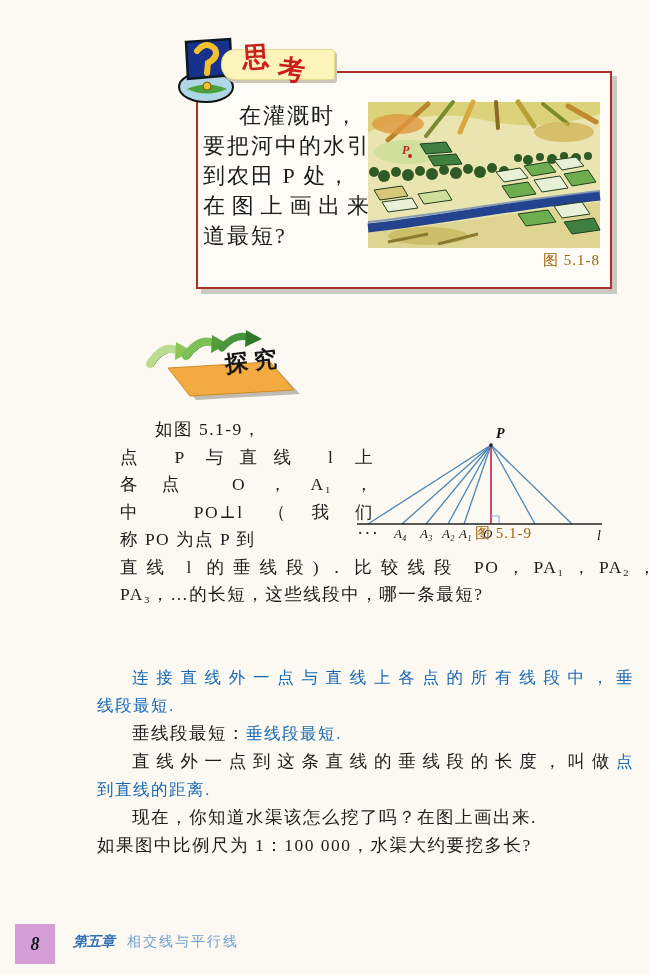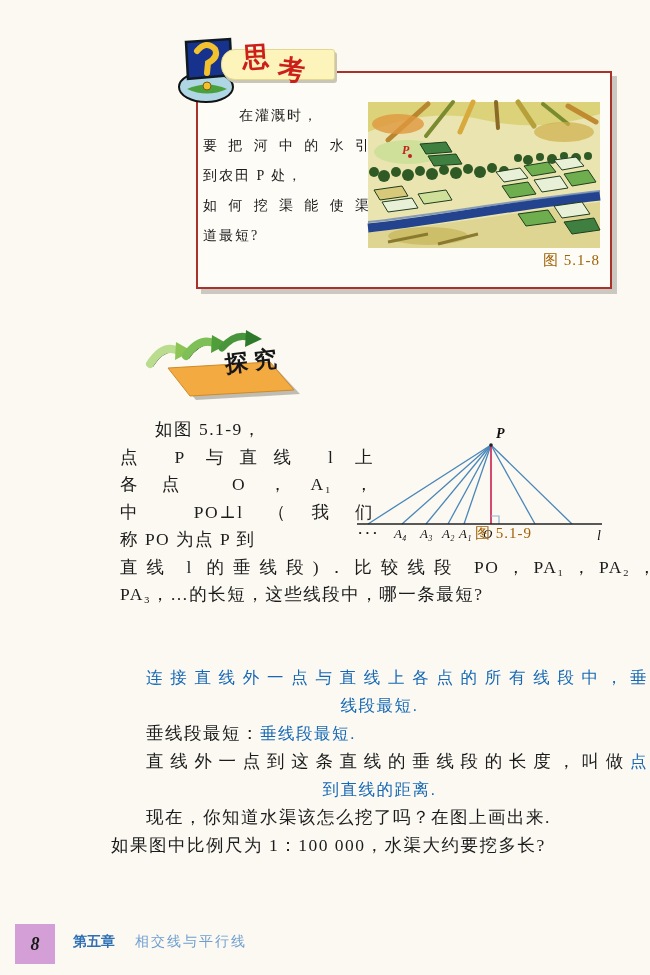"在灌溉时，" .box-text { font-size: 14px -> 22px }
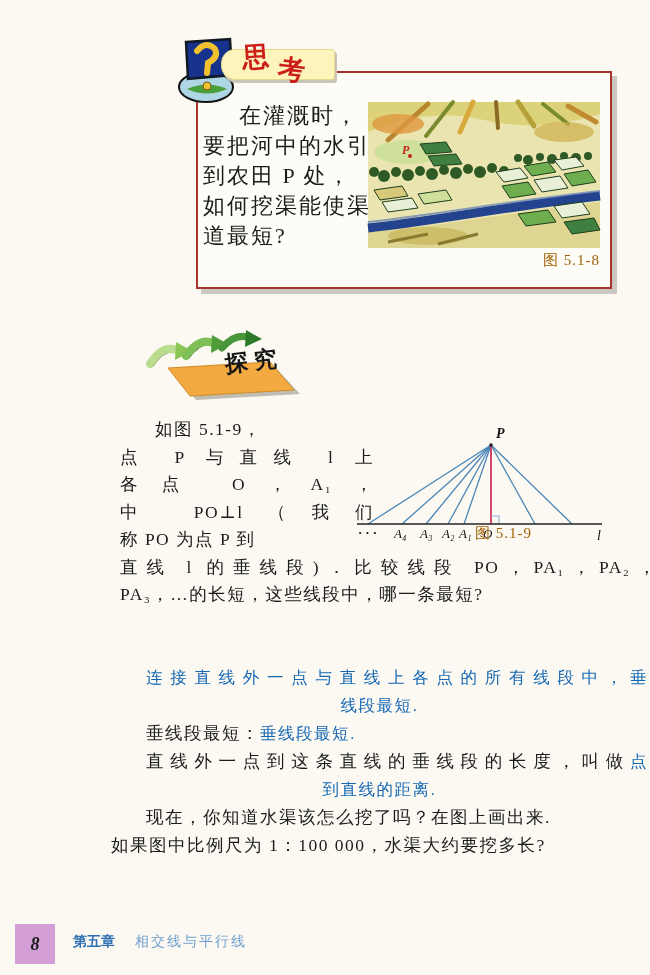"如何挖渠能使渠" div.jl { text: 如何挖渠能使渠 -> 在图上画出来 }
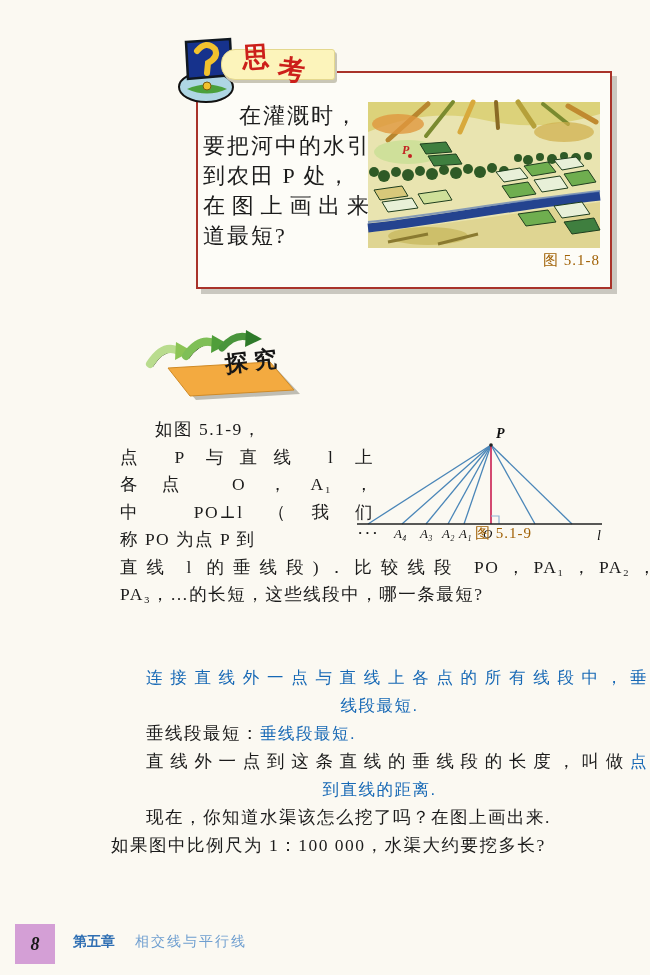"连接直线外一点与直线上各点的所有线段中，垂" .concl-col { left: 111px -> 97px }
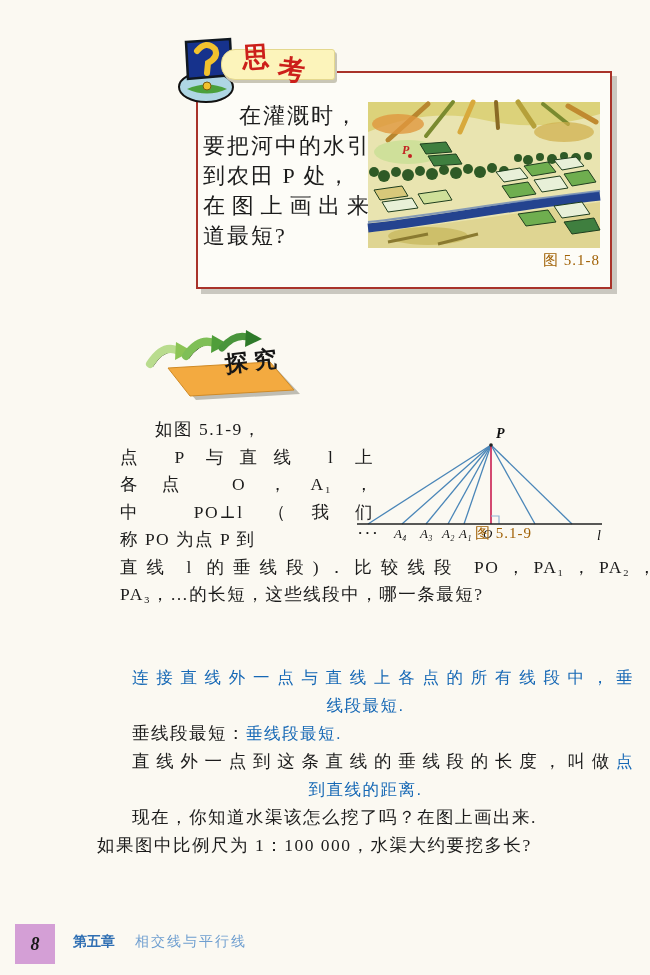"线段最短." .blue { text-align: center -> none }
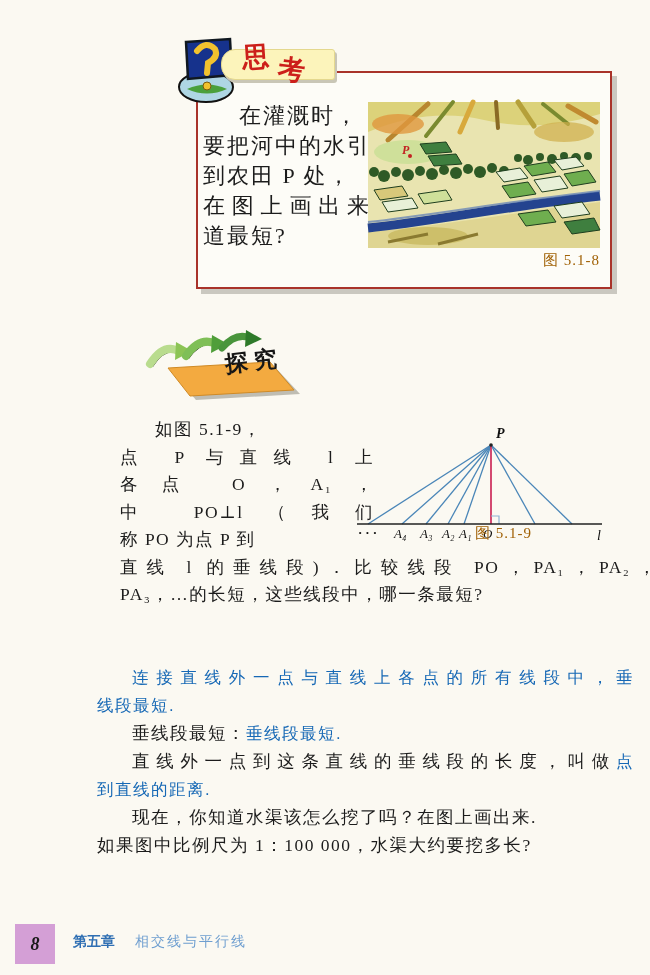"第五章" .chapter-line .chap { font-style: none -> italic; margin-right: 20px -> 12px }
